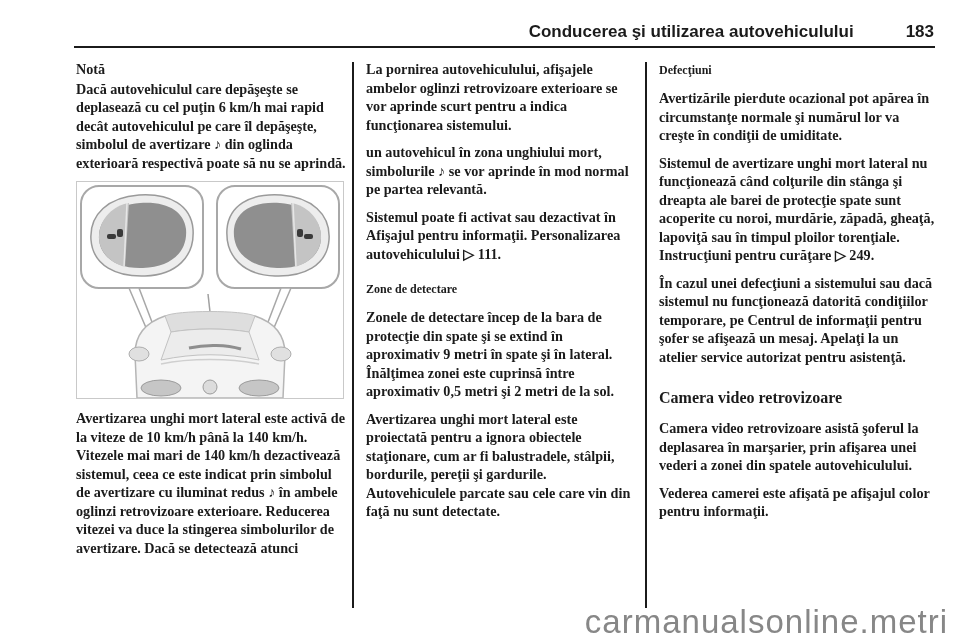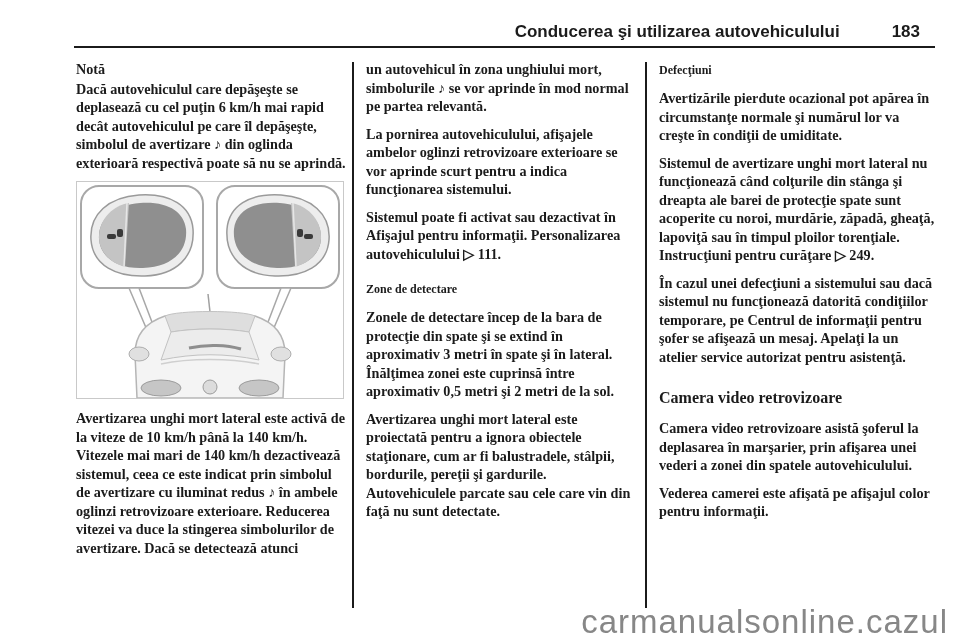"Conducerea şi utilizarea autovehiculului" .header { right: 40px -> 26px }
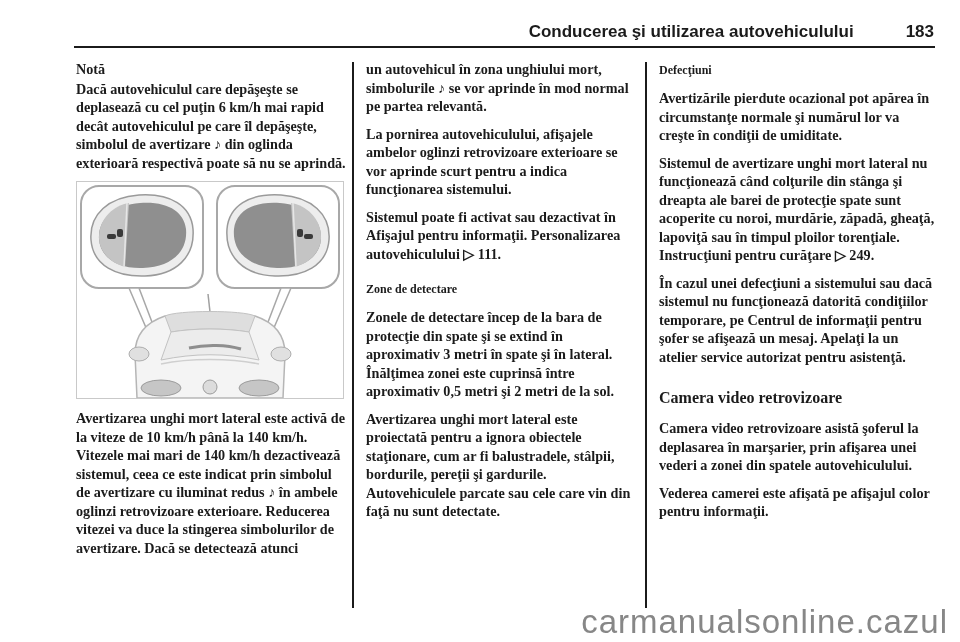"un autovehicul în zona unghiului" p { order: before "La pornirea autovehiculului, afişajele" -> after "La pornirea autovehiculului, afişajele" }
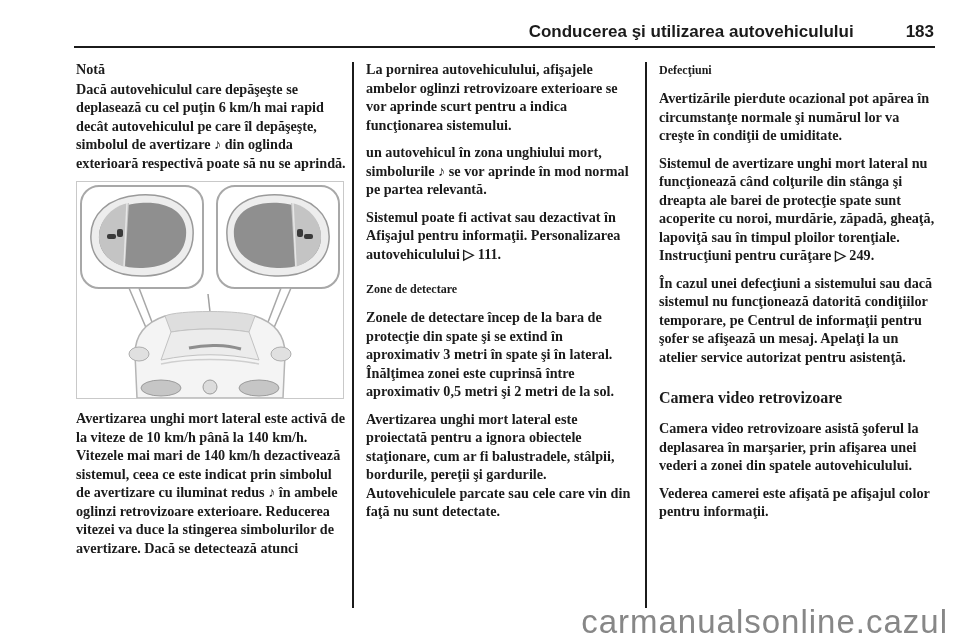"Zonele de detectare încep de" p { text: 3 -> 9 }
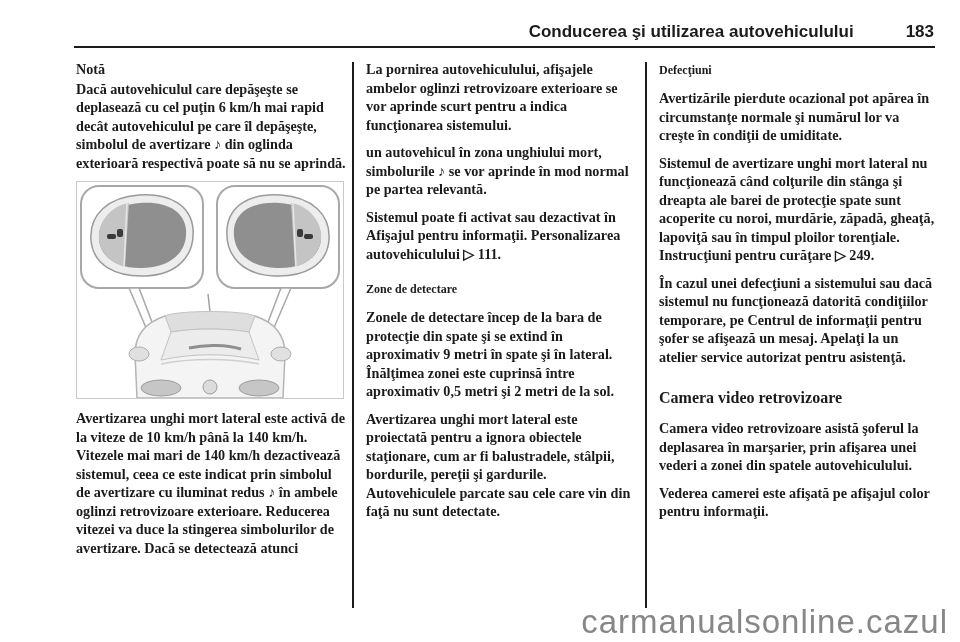"carmanualsonline.cazul" div.watermark { text: carmanualsonline.cazul -> carmanualsonline.metri }
